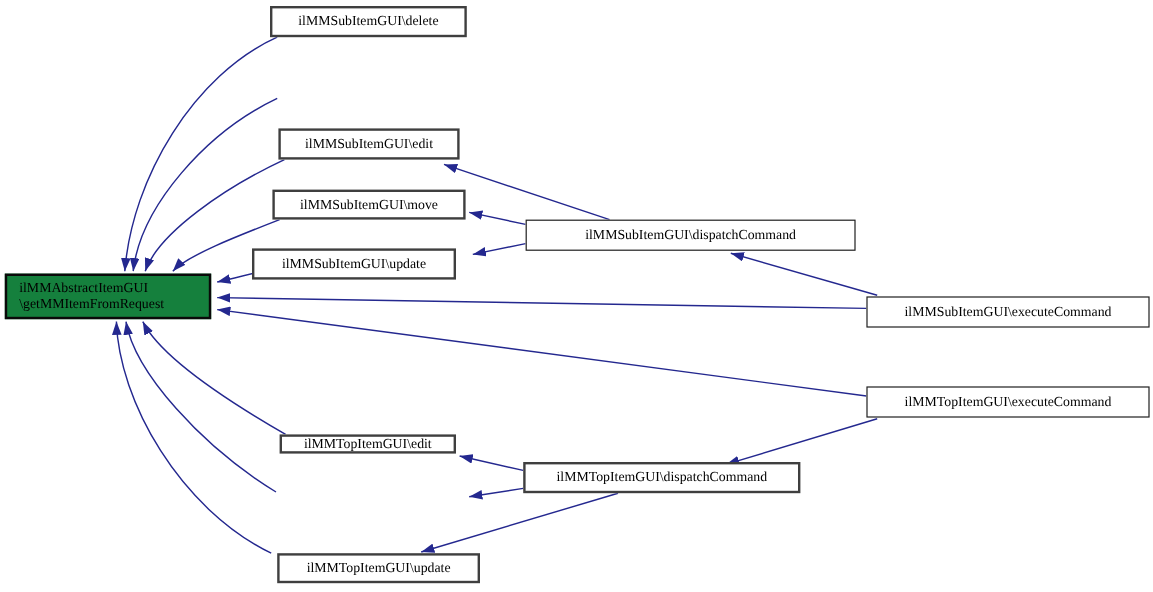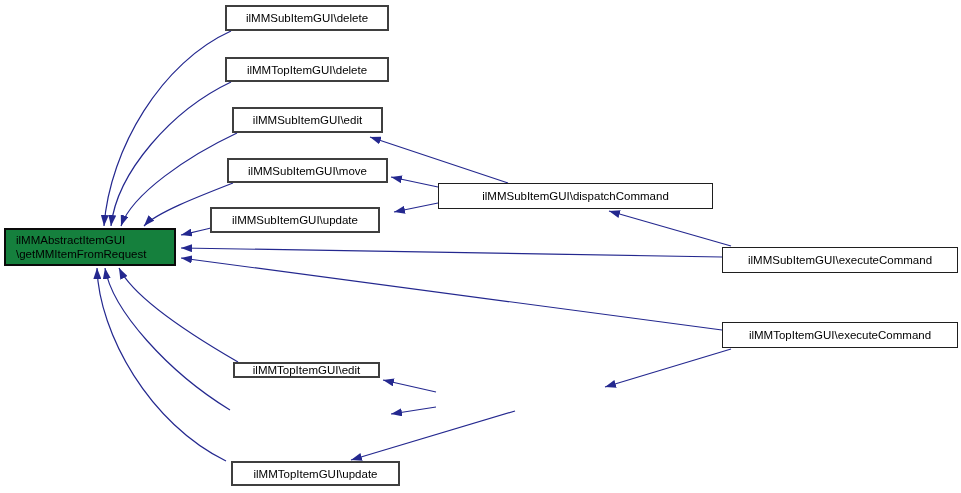"ilMMSubItemGUI\delete" #canvas { font-family: Liberation Sans, sans-serif -> Liberation Serif, serif }
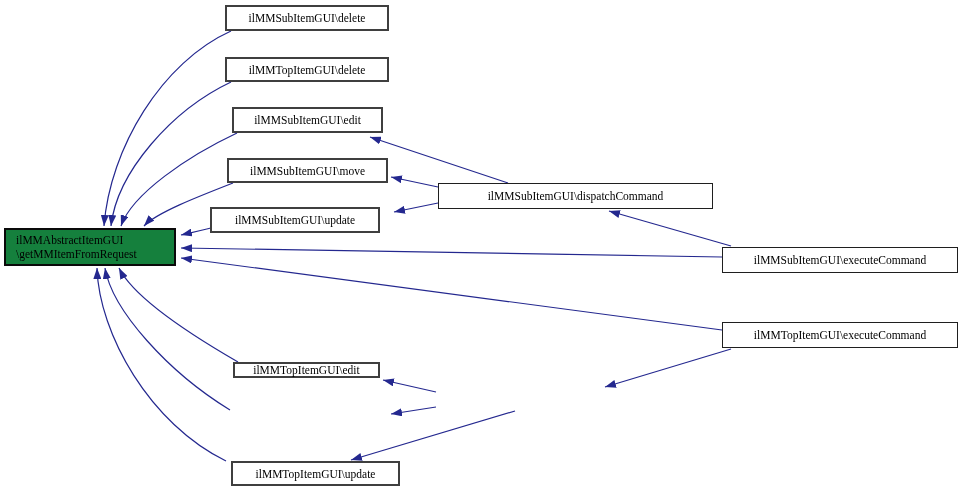"ilMMTopItemGUI\delete" div.node { html: <div> <span>ilMMTopItemGUI\delete</span> </div> -> none }
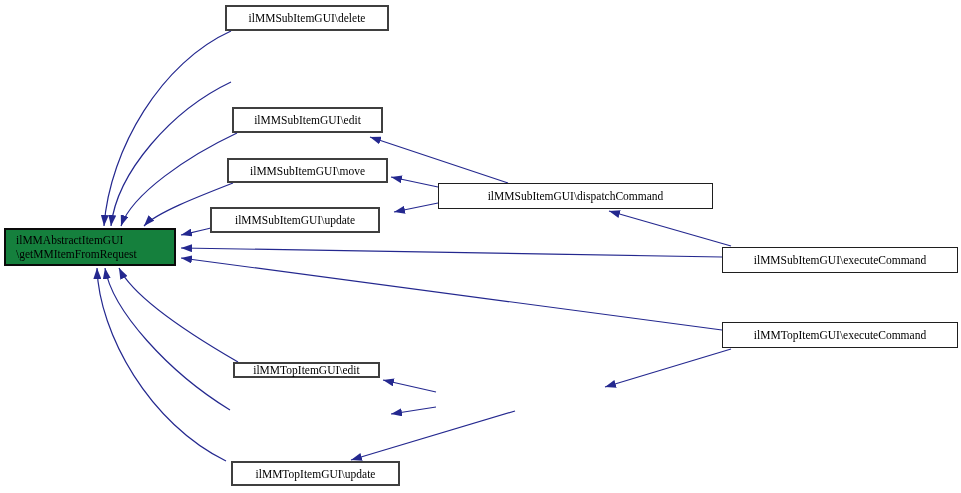"ilMMTopItemGUI\dispatchCommand" div.node { html: none -> <div> <span>ilMMTopItemGUI\dispatchCommand</span> </div> }
